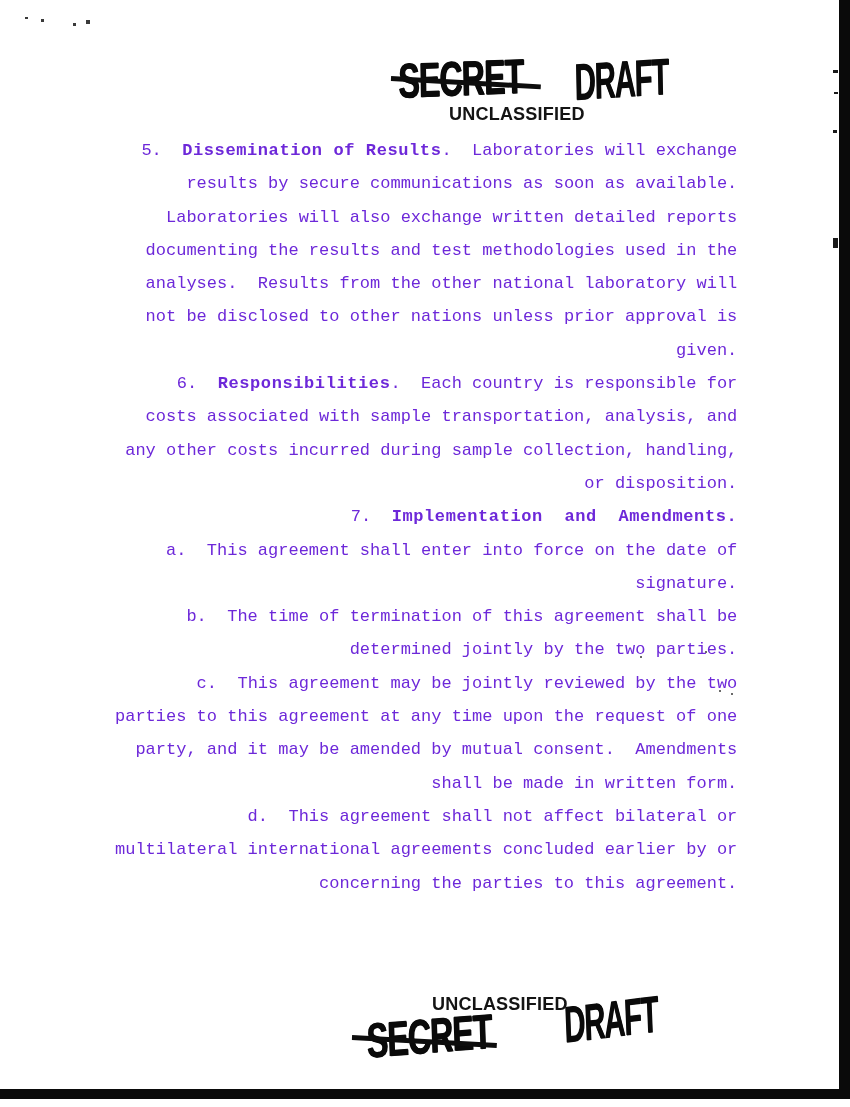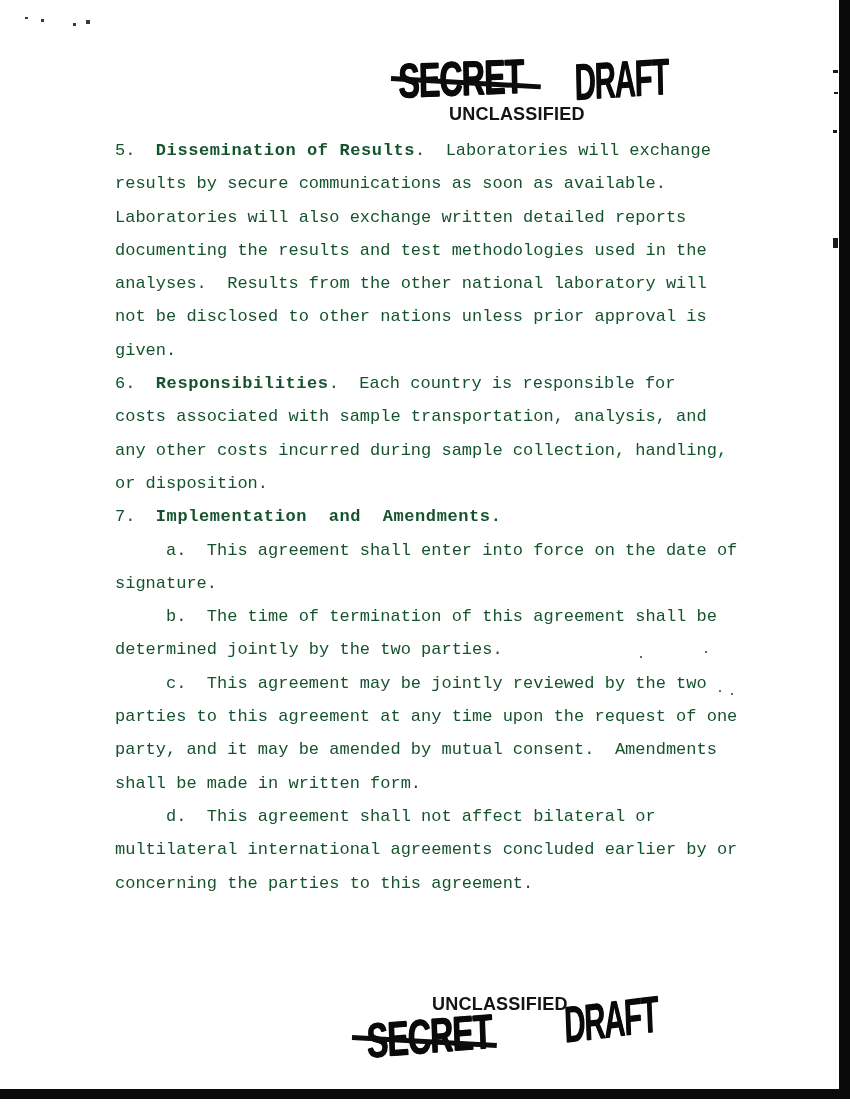"5. Dissemination of Results." .doc-text { color: #14532d -> #6d28d9; text-align: none -> right }
